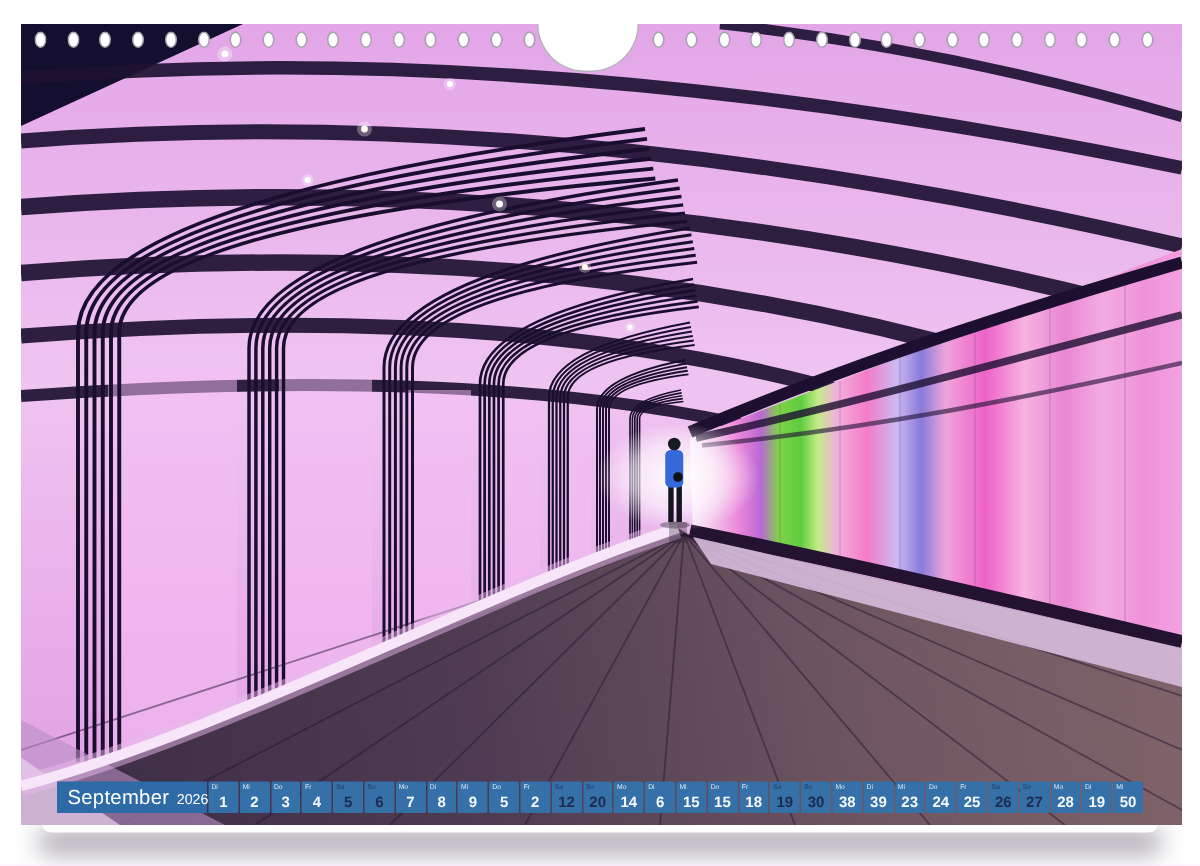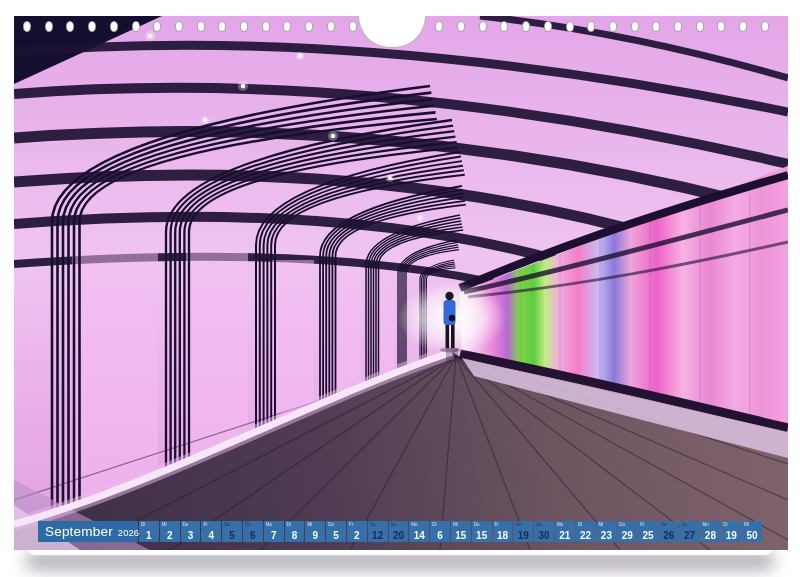"21" span.num { text: 21 -> 38 }
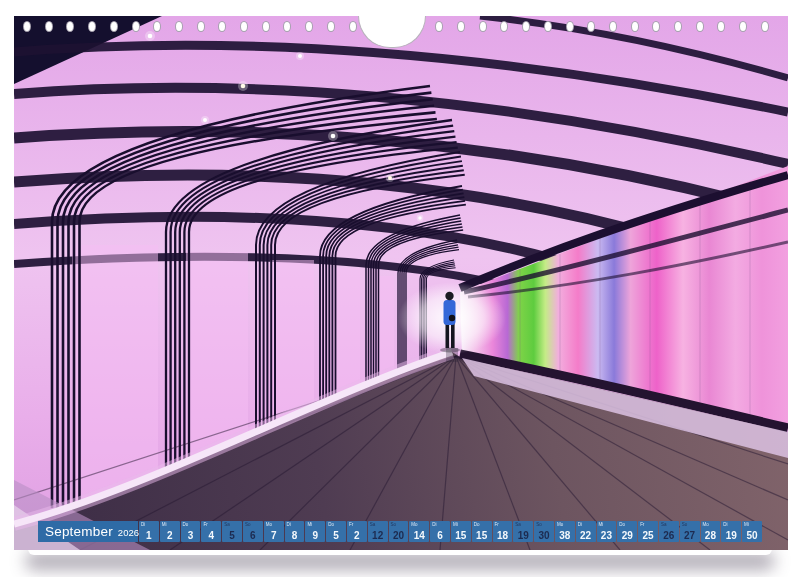"22" span.num { text: 22 -> 39 }
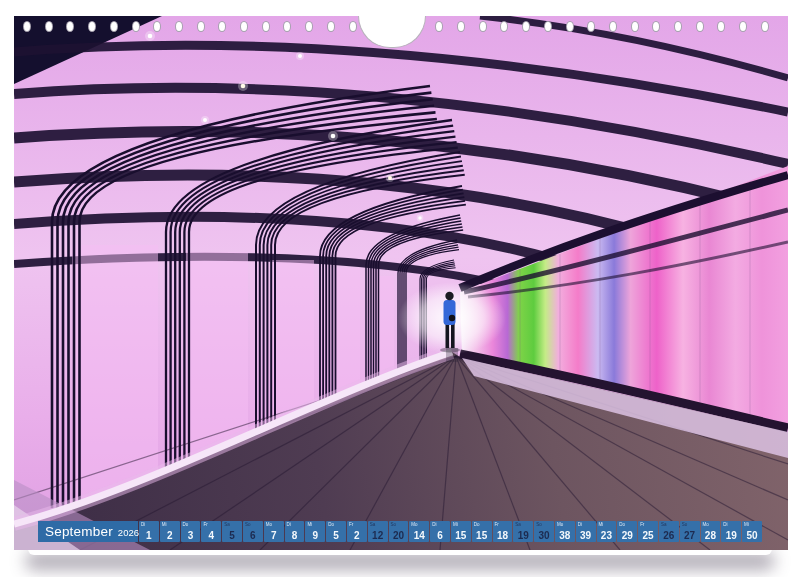"29" span.num { text: 29 -> 24 }
